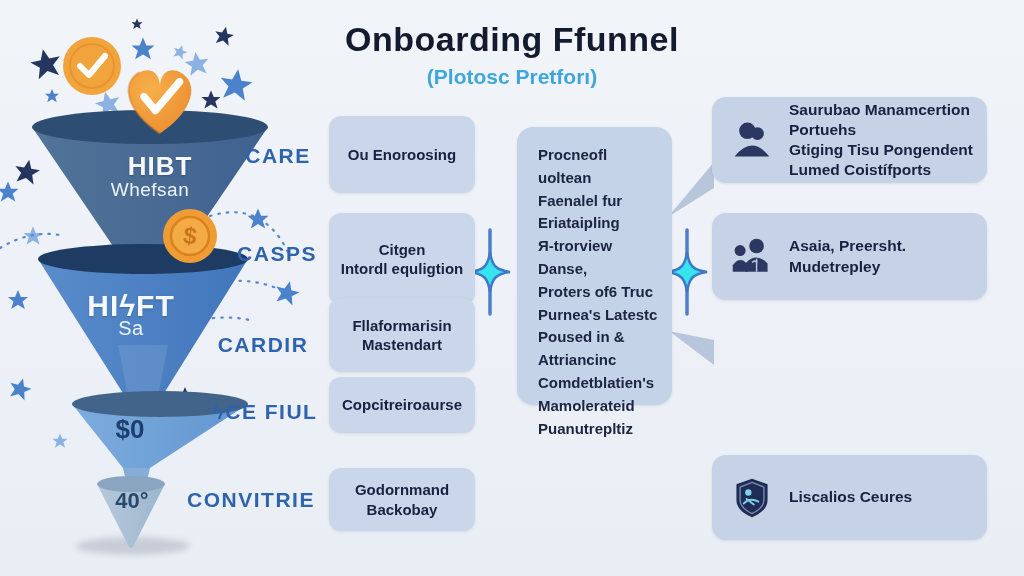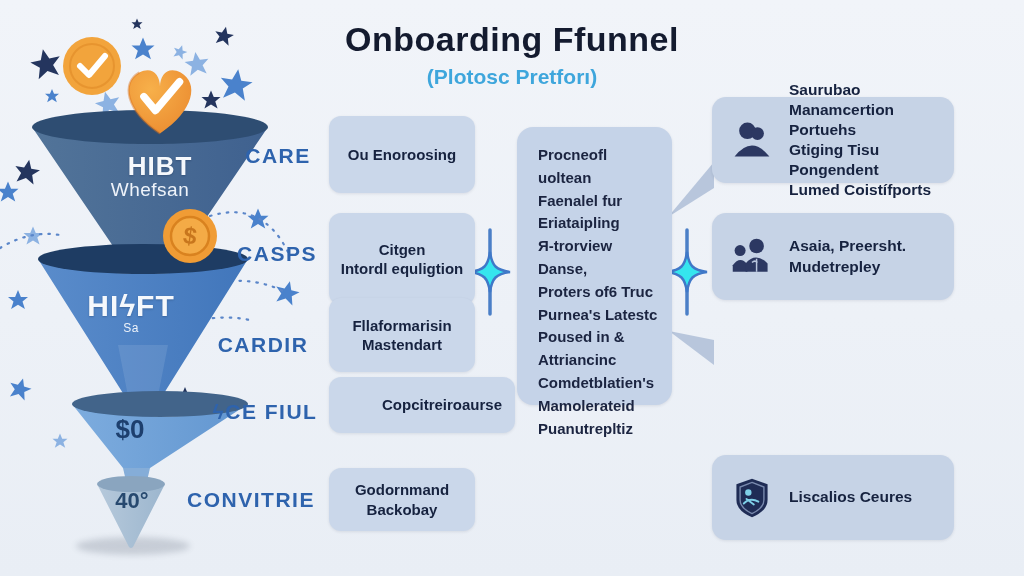"Saurubao Manamcertion" .right-box { width: 242px -> 275px }
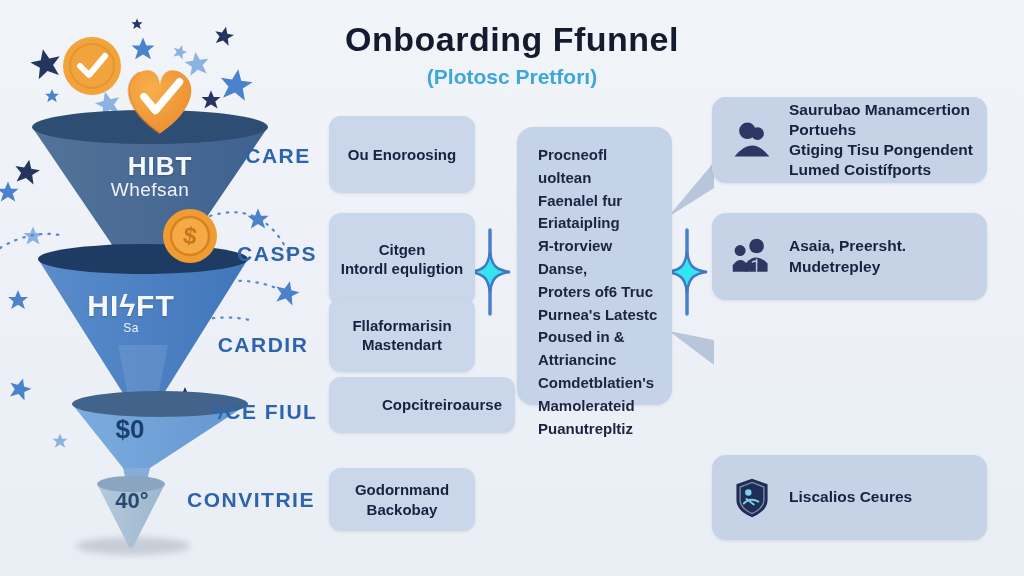"Sa" div.f-label { font-size: 12px -> 20px }
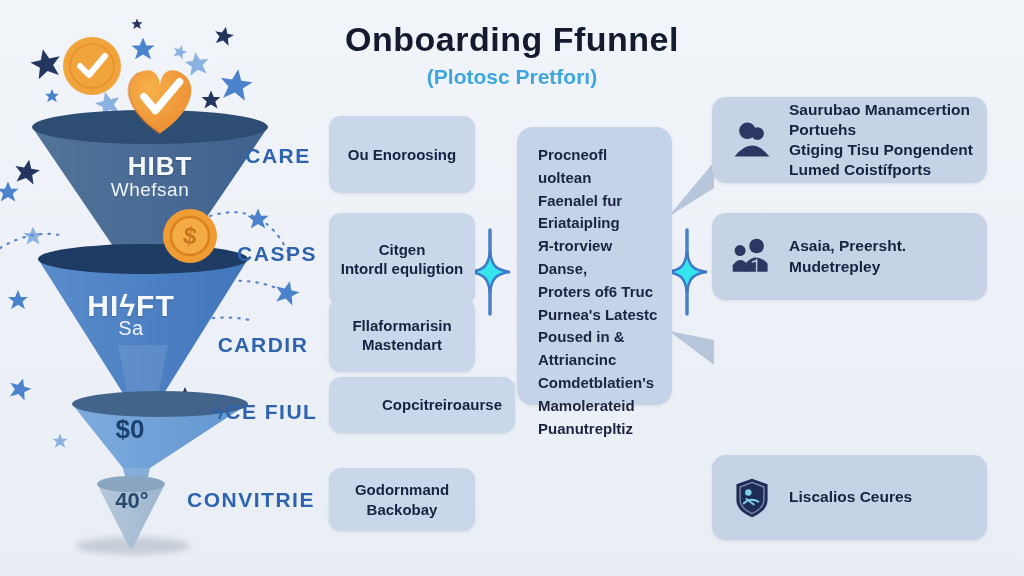"Copcitreiroaurse" div.mid-box { padding-left: 40px -> none }
